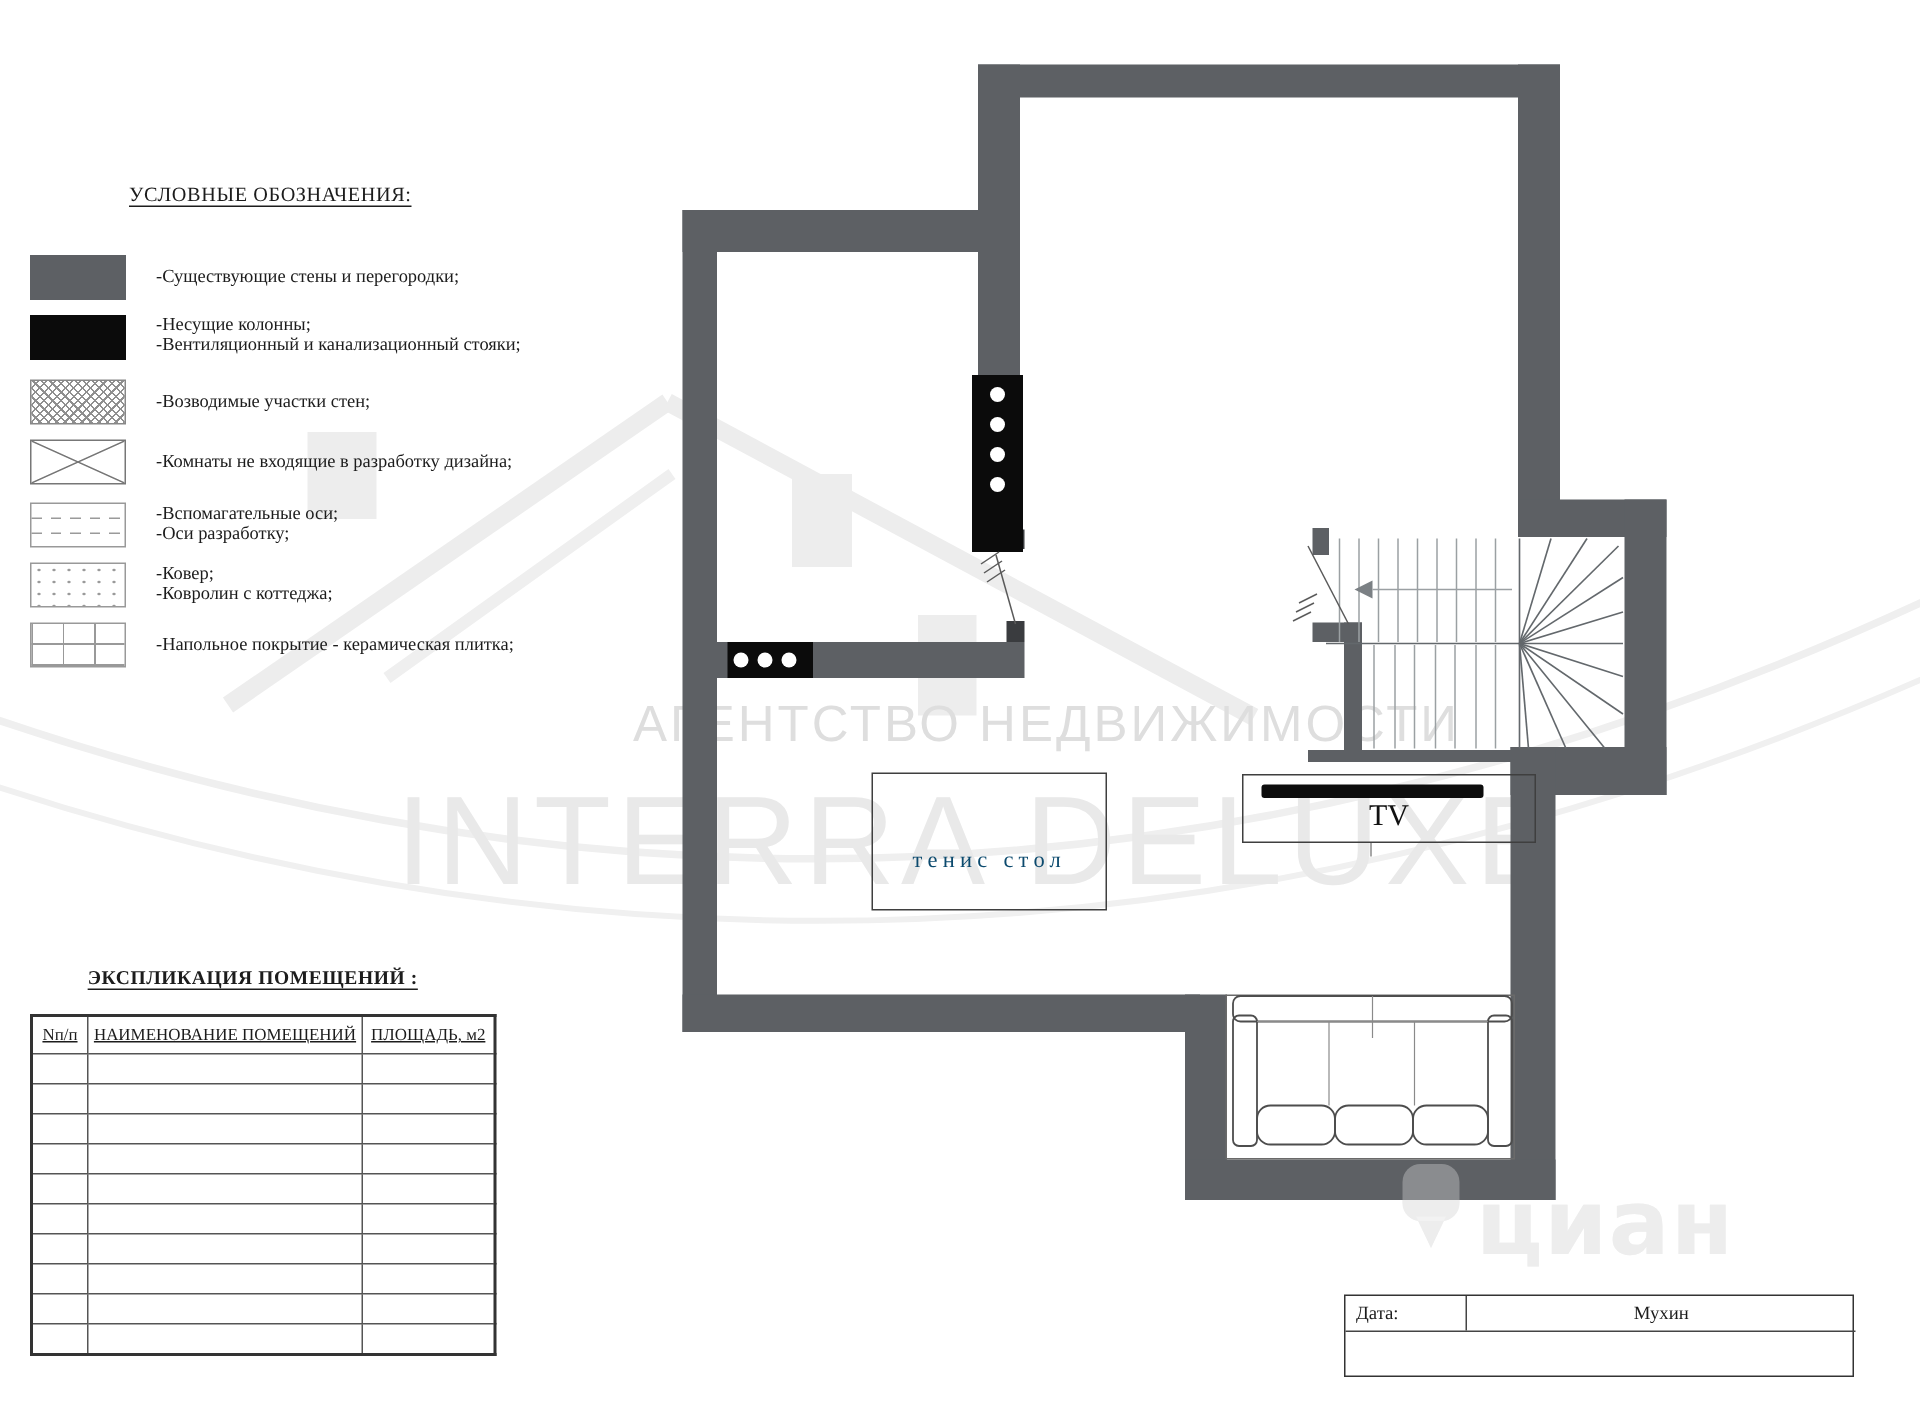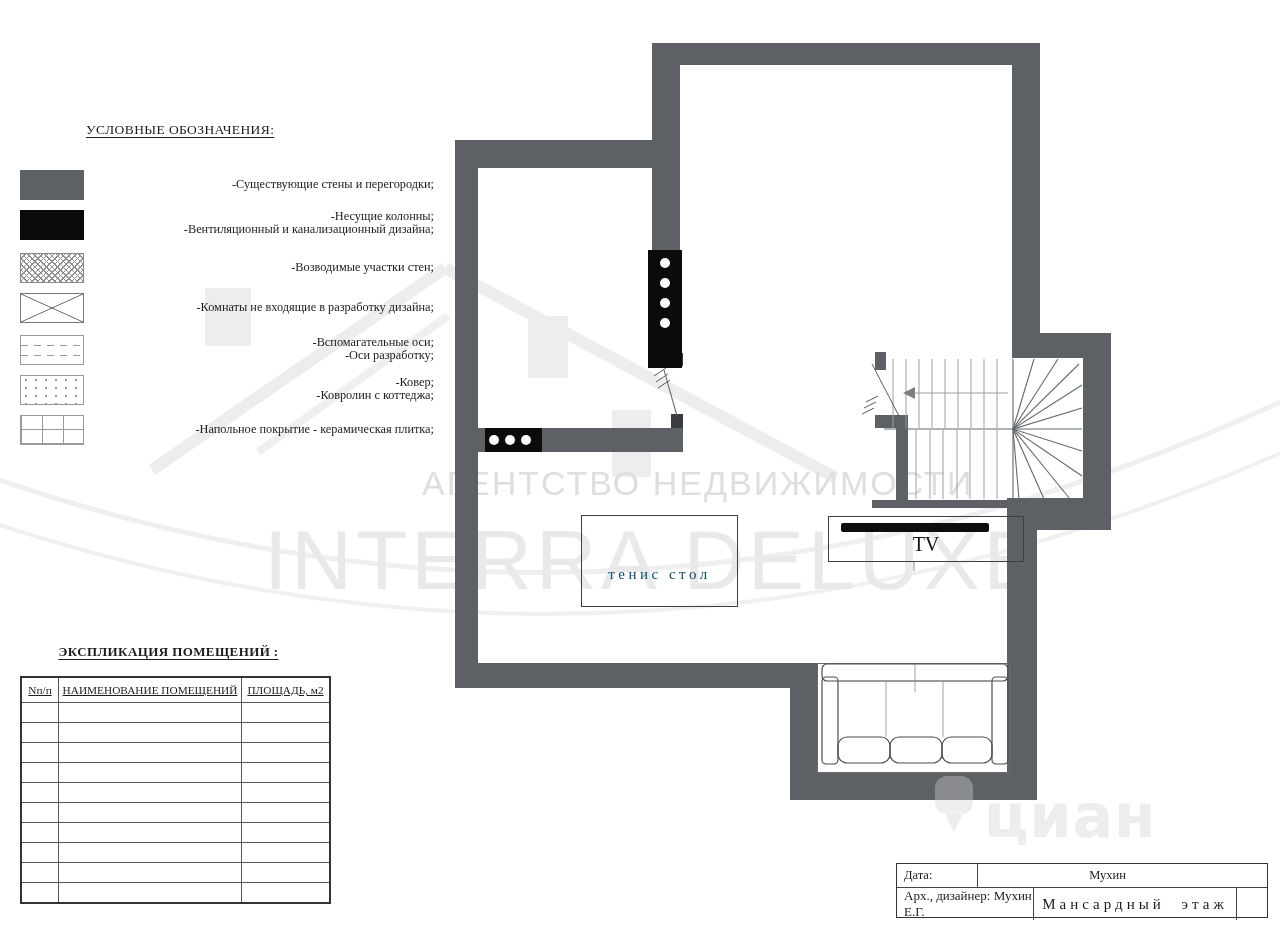"-Существующие стены и перегородки;" .sw-text div { text-align: right -> none }
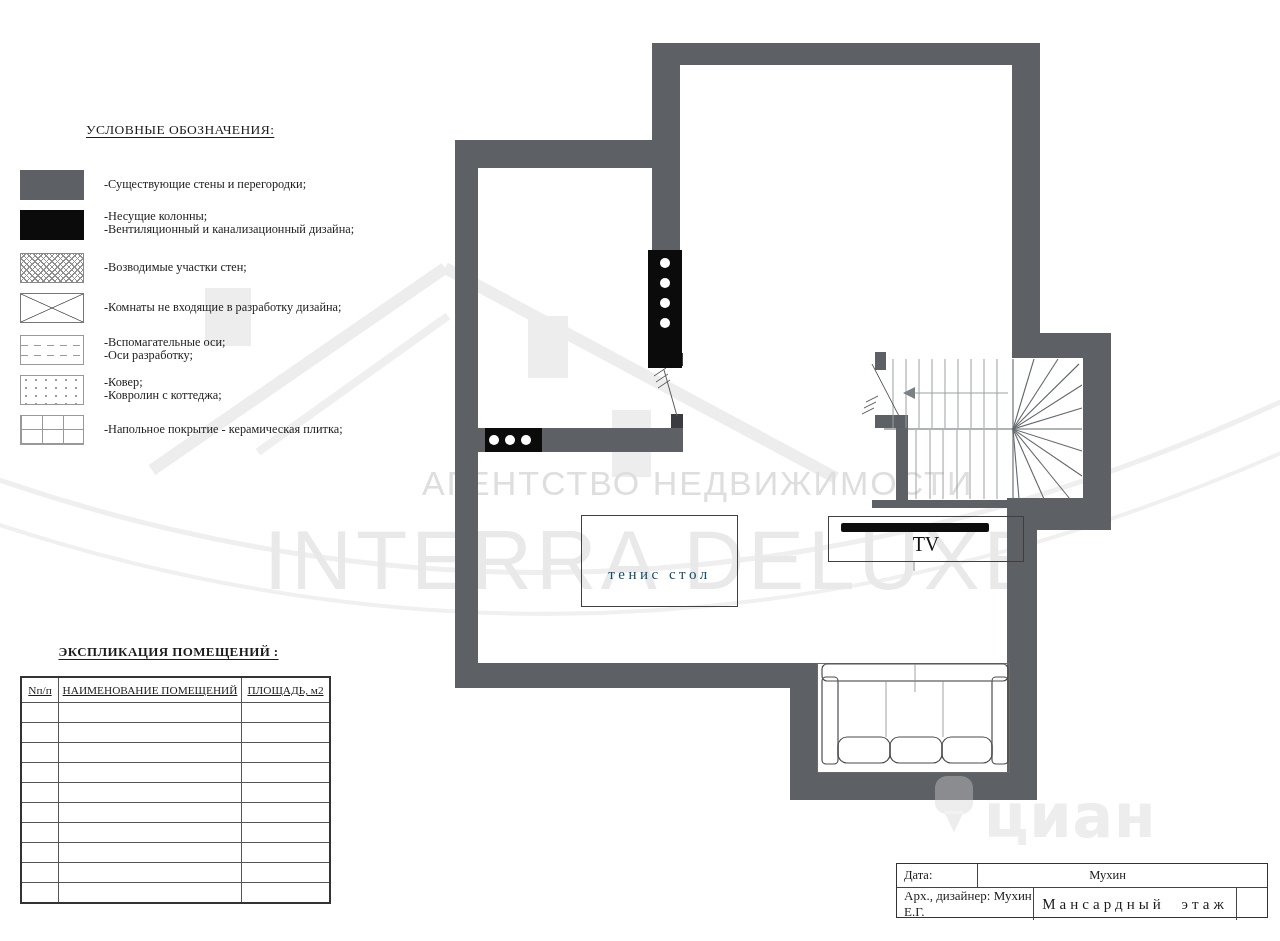"-Вентиляционный и канализационный" div { text: дизайна -> стояки }
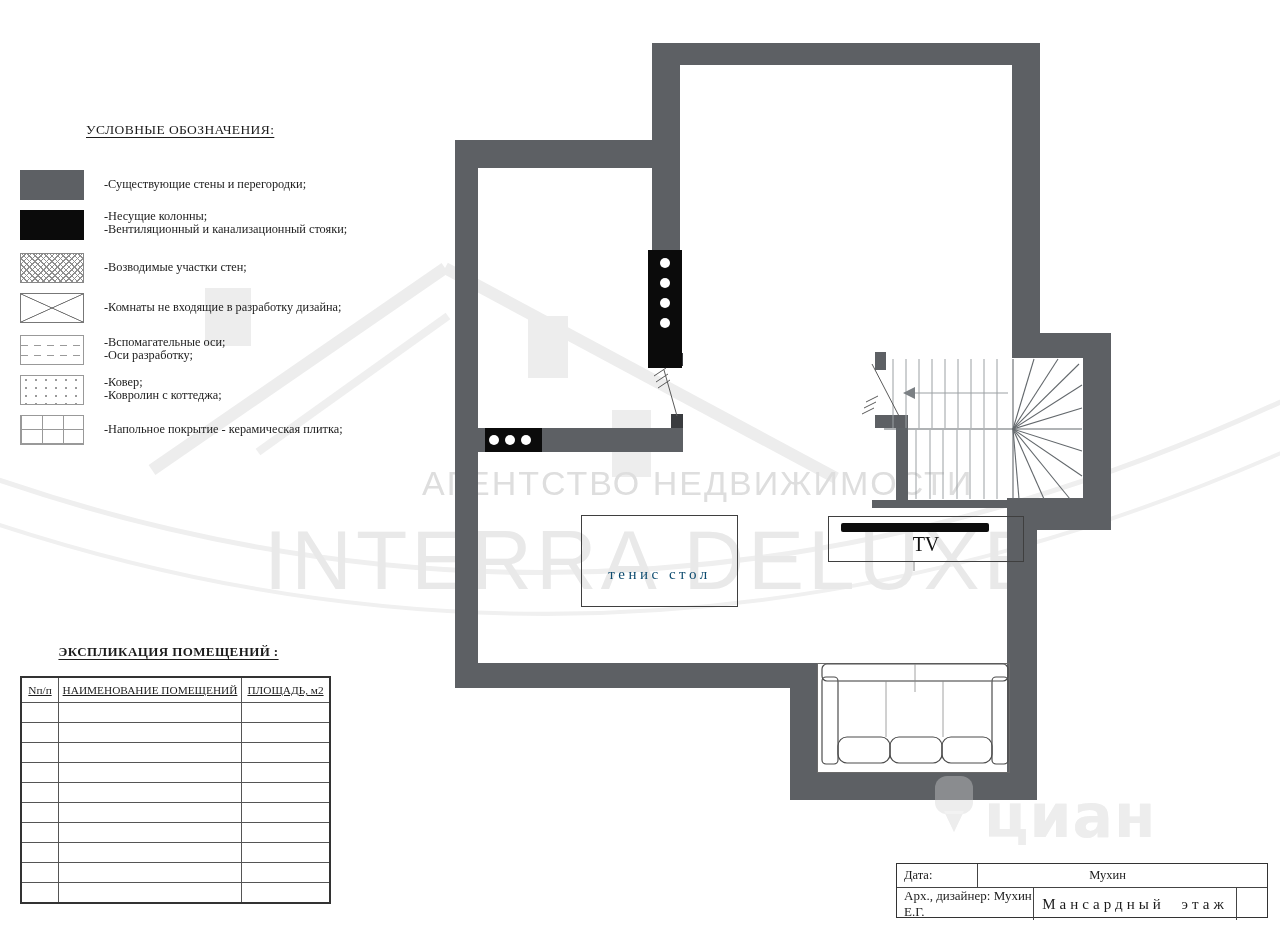"Дата:" #titleblock { width: 372px -> 340px }
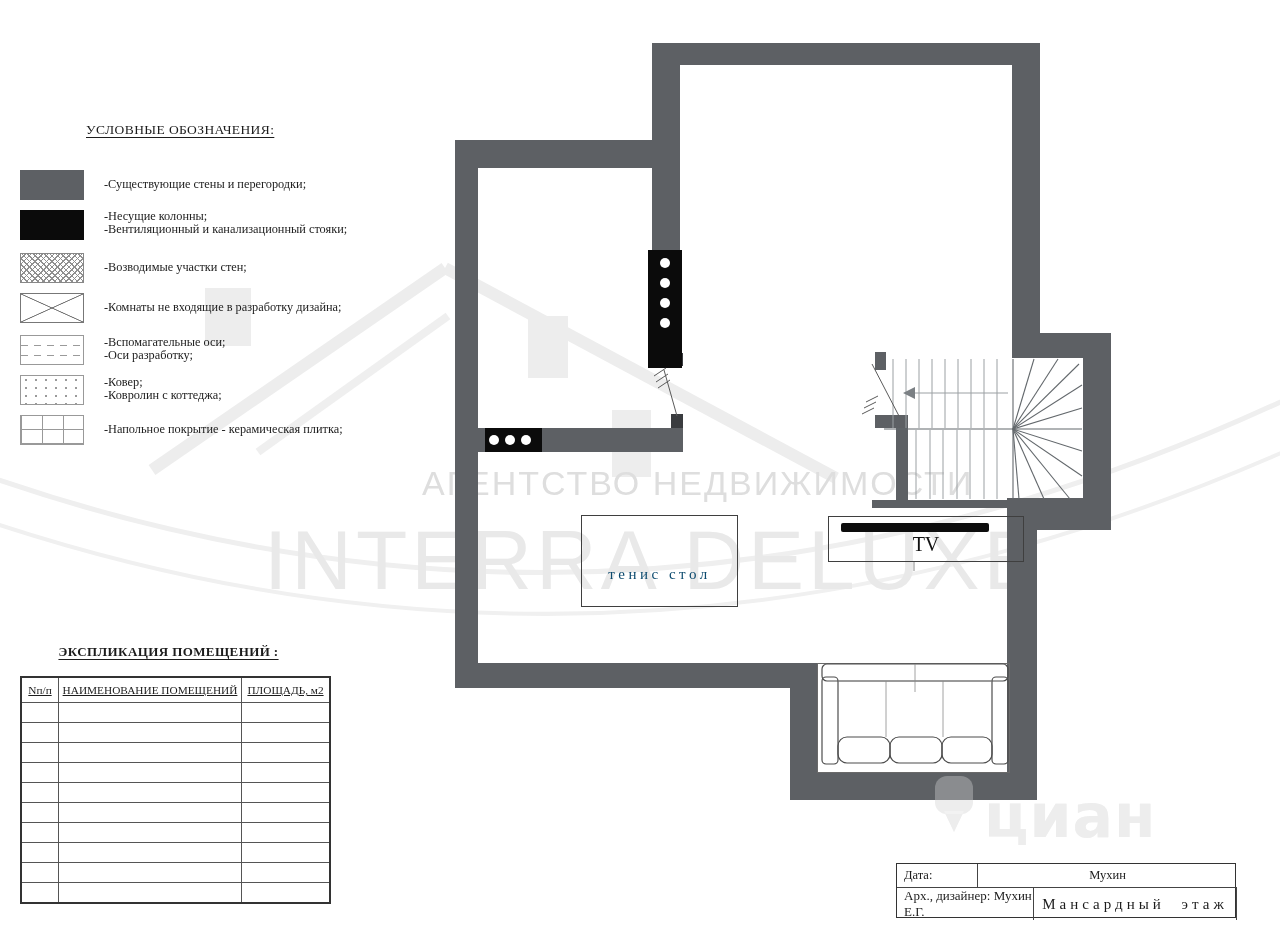"Арх., дизайнер: Мухин Е.Г." div.tb-row { html: <div> <div>Арх., дизайнер: Мухин Е.Г.</div> <div>Мансардный этаж</div> <div></div> </div> -> none }
